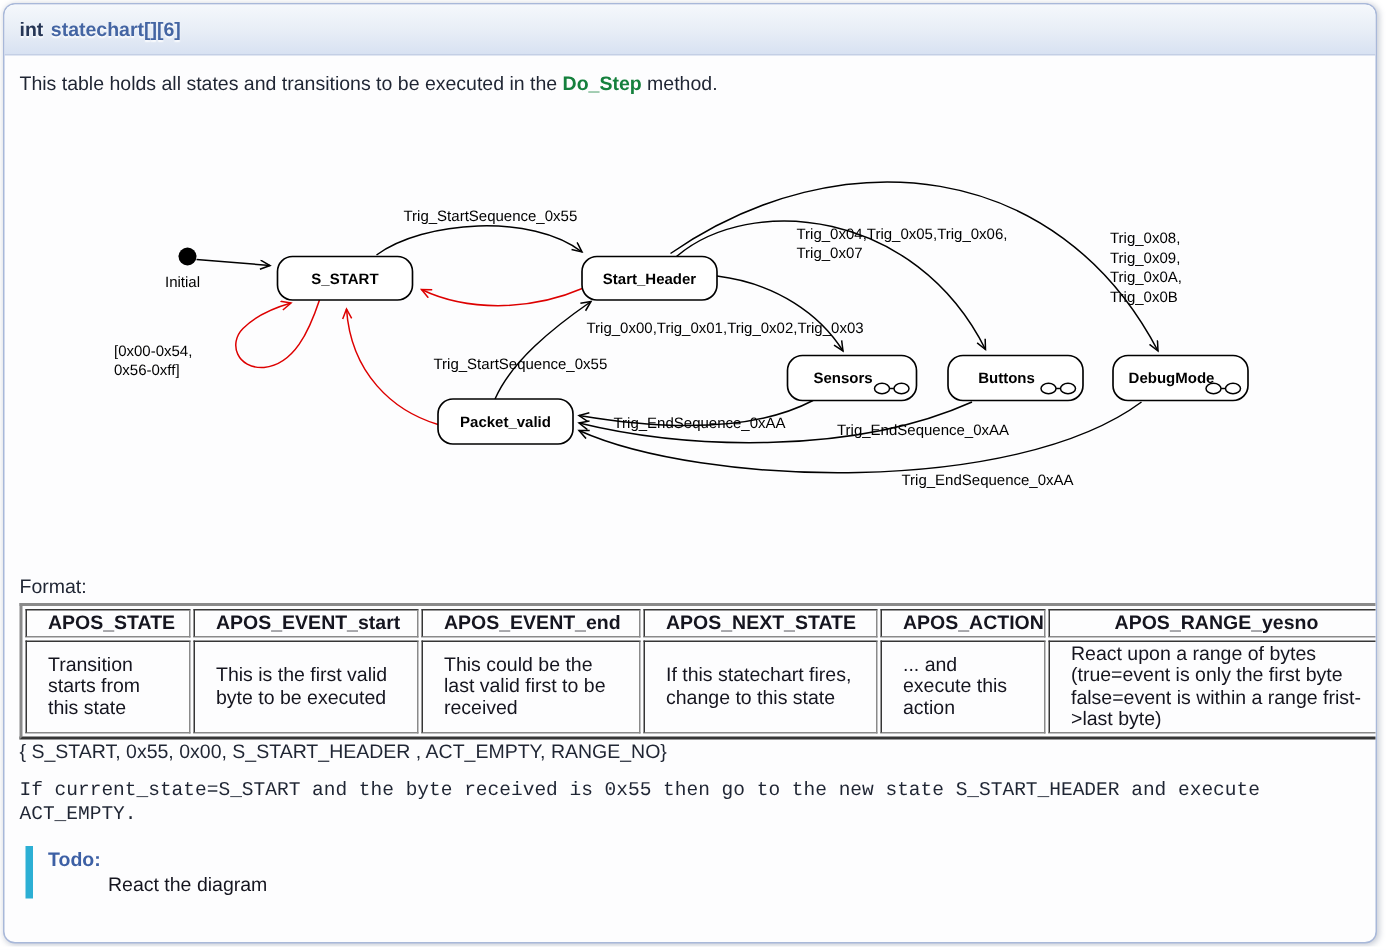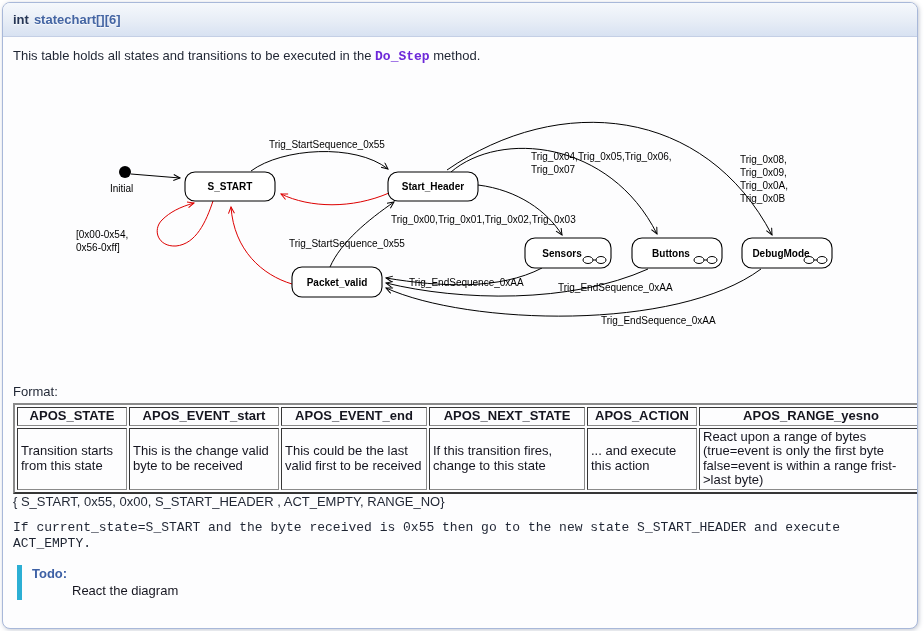"Do_Step" a.el { color: #6d28d9 -> #15803d; font-family: Liberation Mono, monospace -> none }
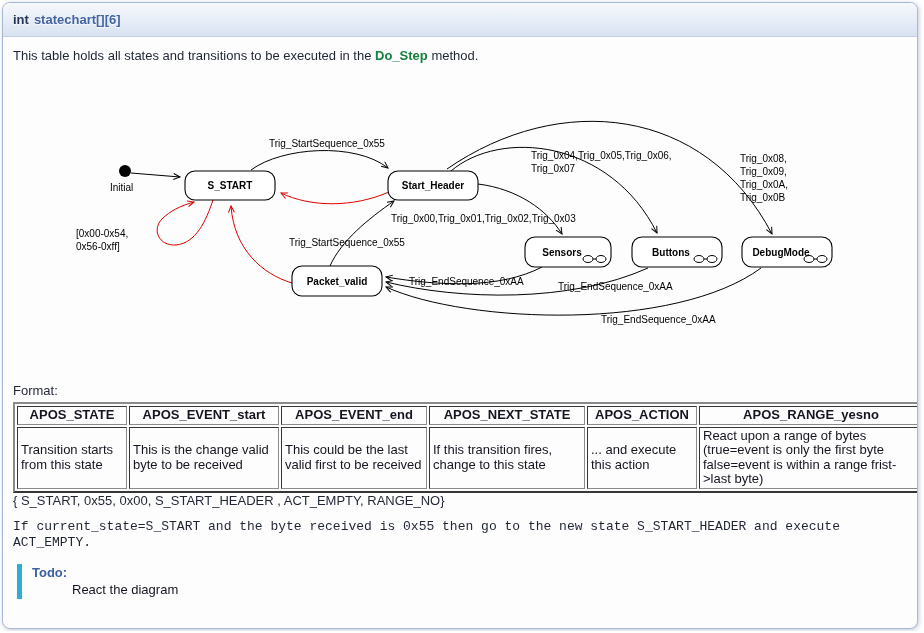"APOS_STATE" table.doxtable th, table.doxtable td { padding: 1px 3px -> 1px 14px }
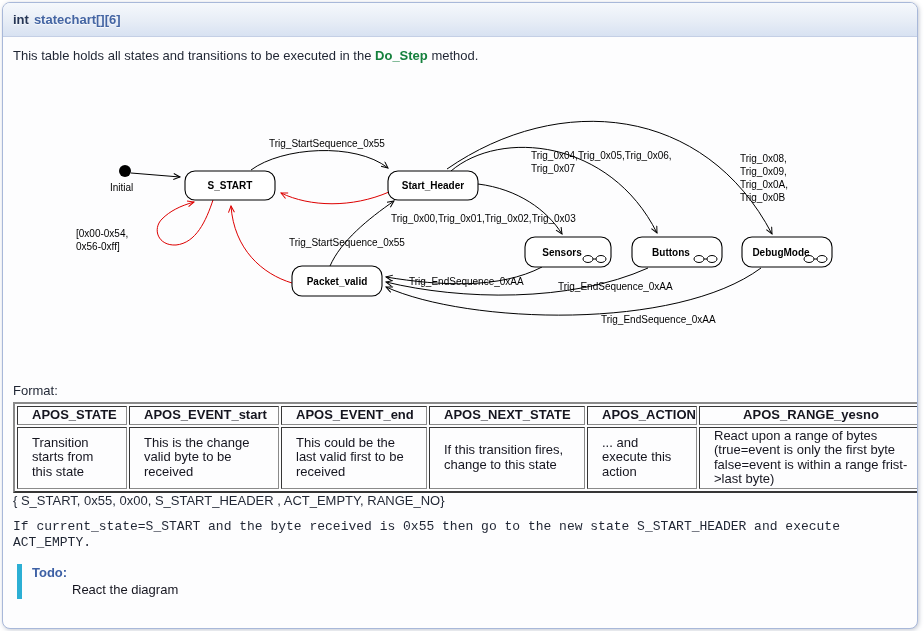"This is the change valid" td { text: change valid byte to be received -> first valid byte to be executed }
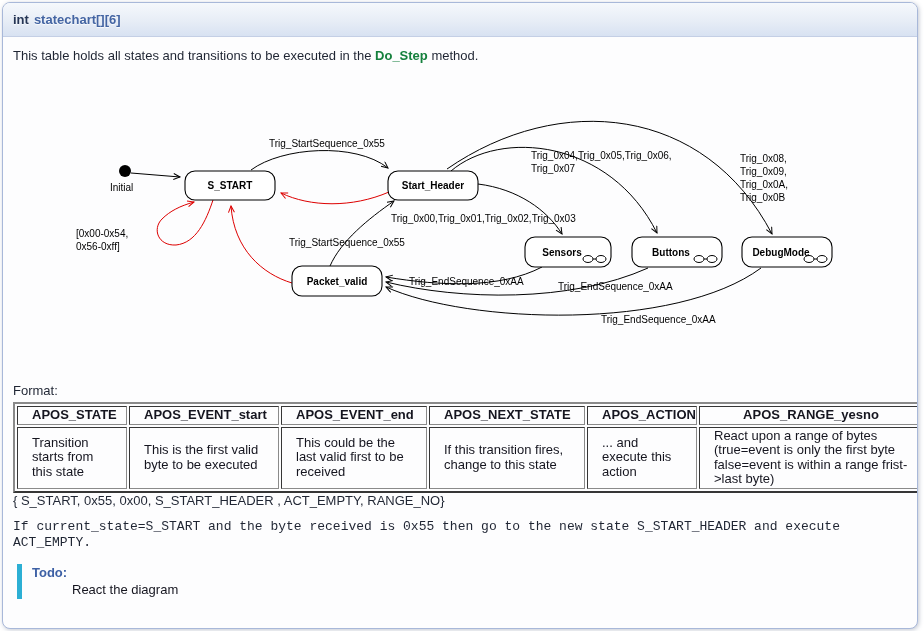"If this transition fires, change" td { text: transition -> statechart }
